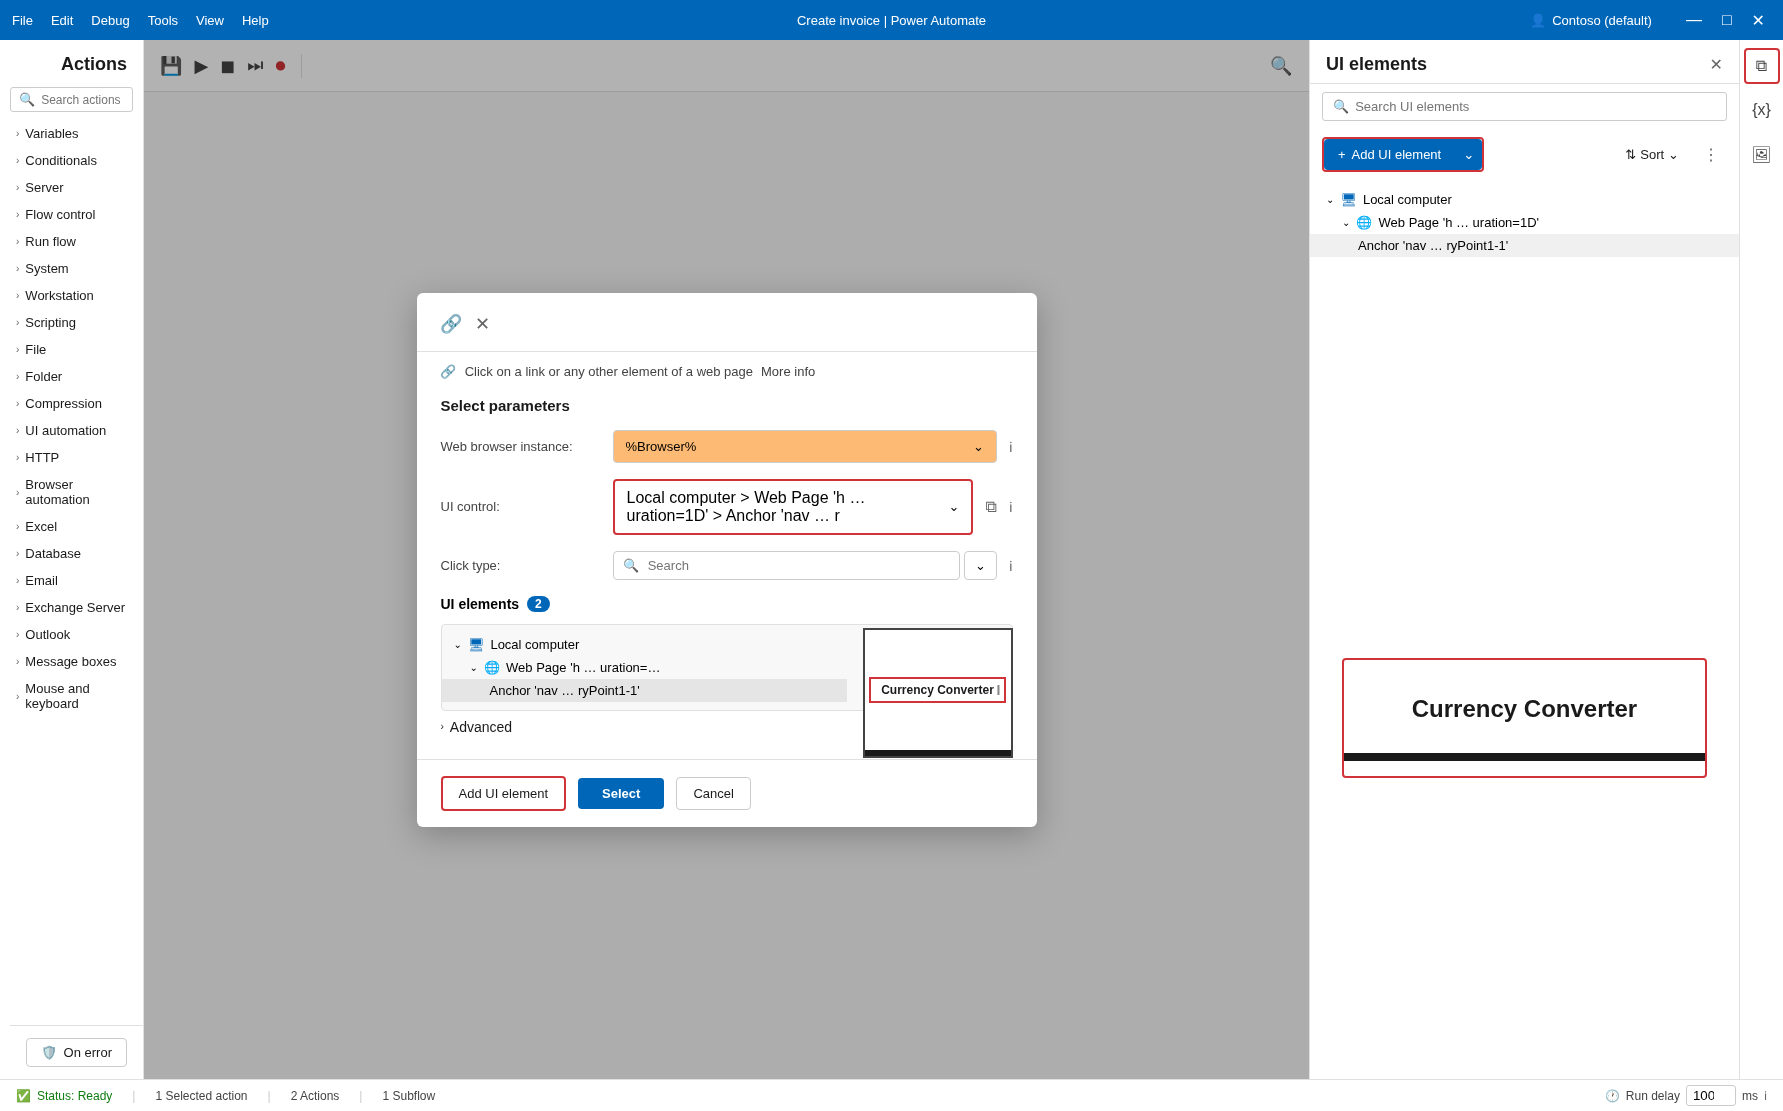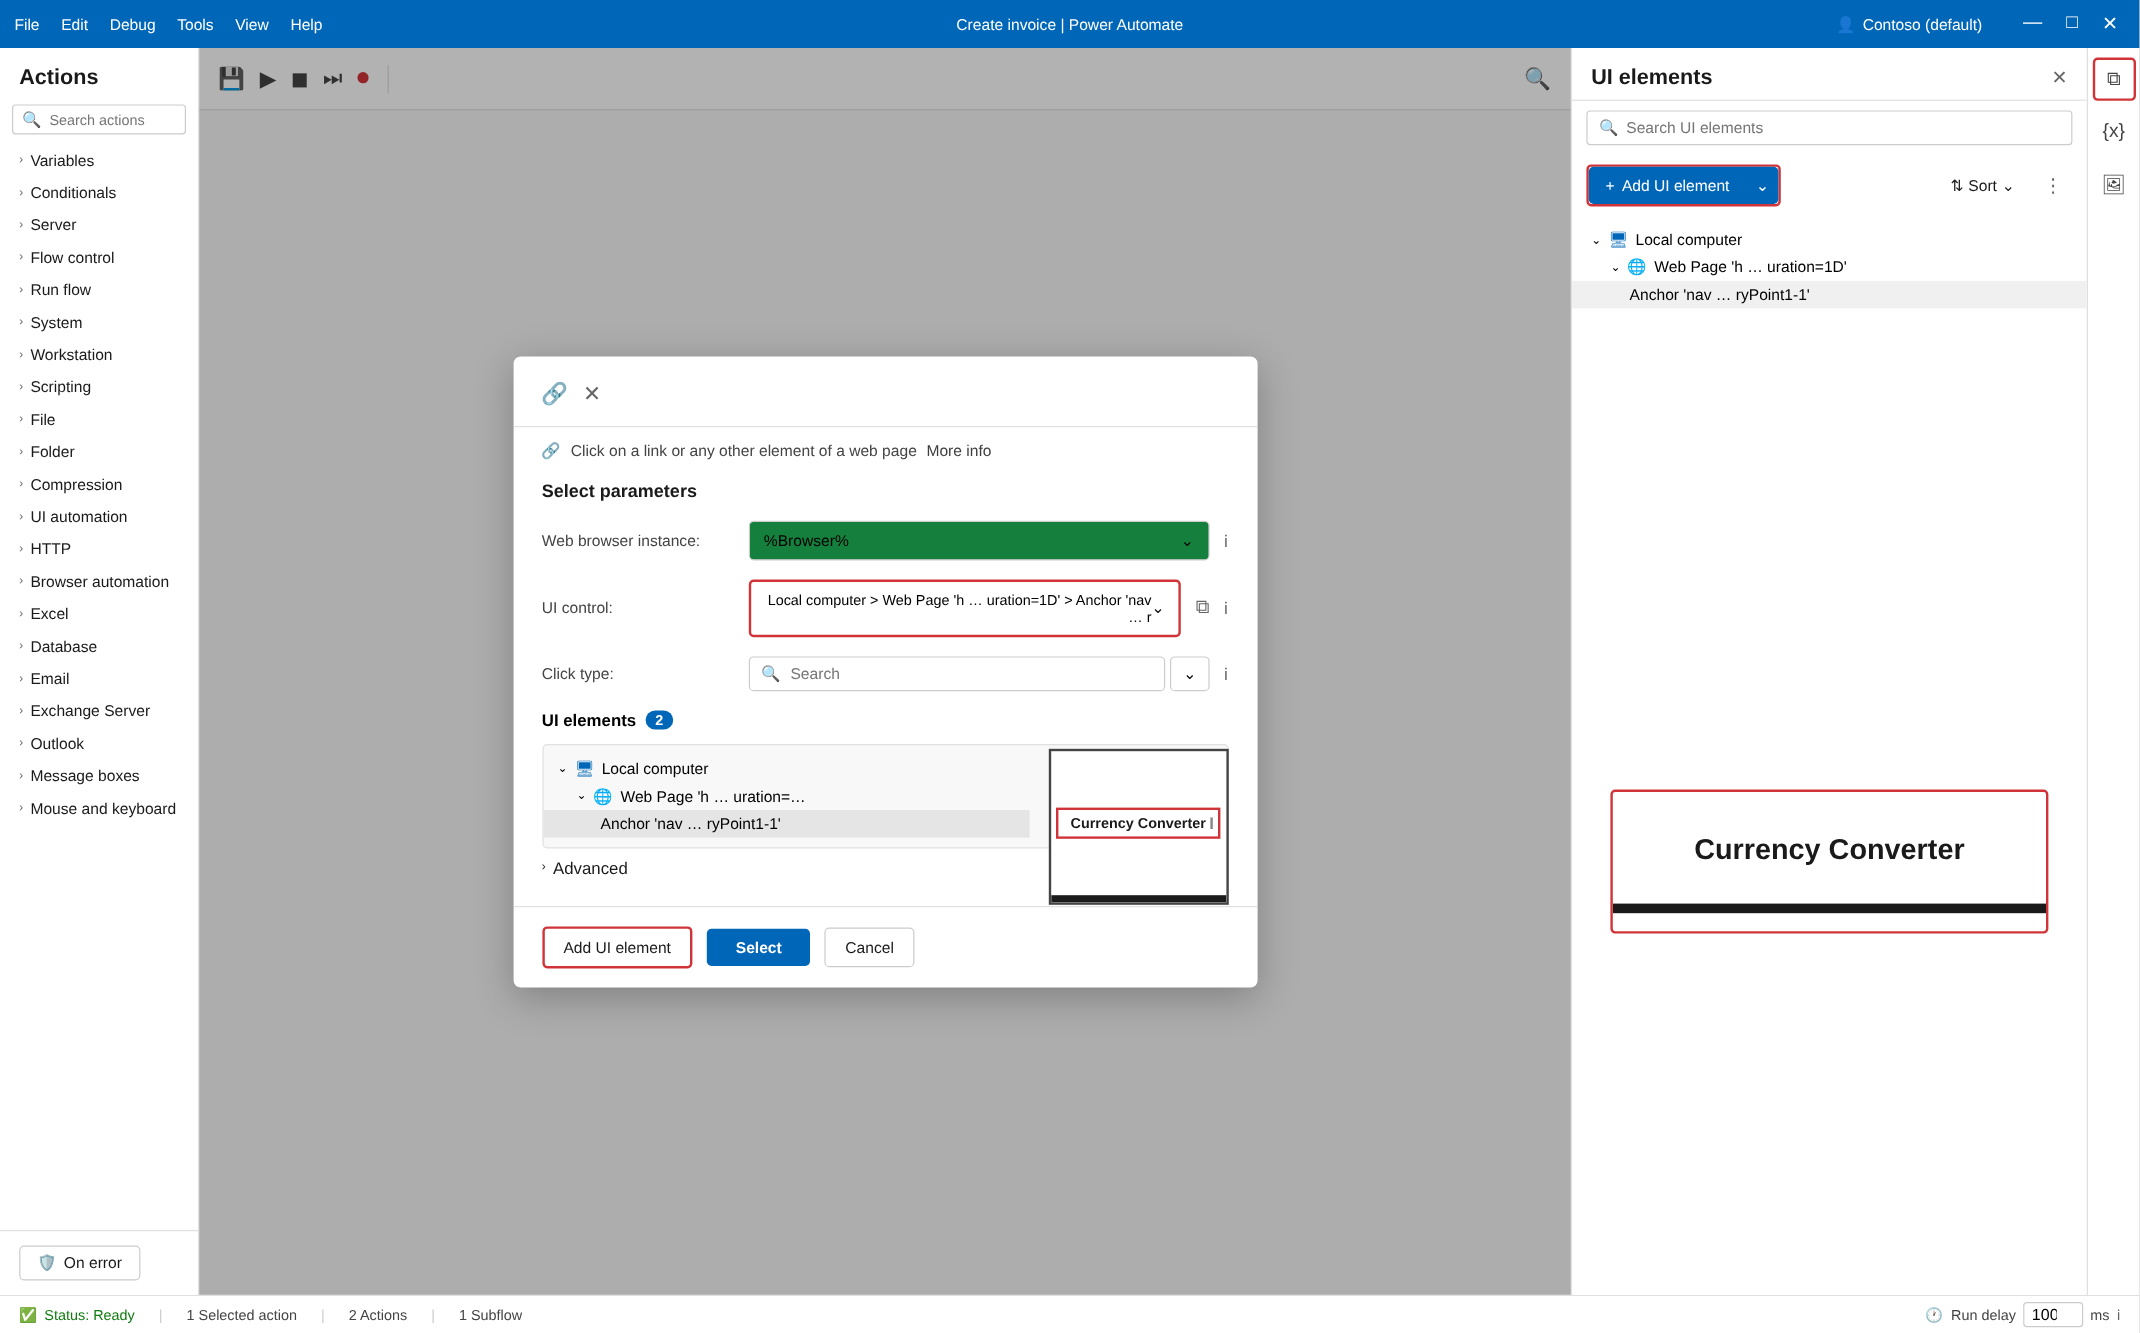"Actions" .actions-panel { align-items: none -> flex-end; width: 166px -> 144px }
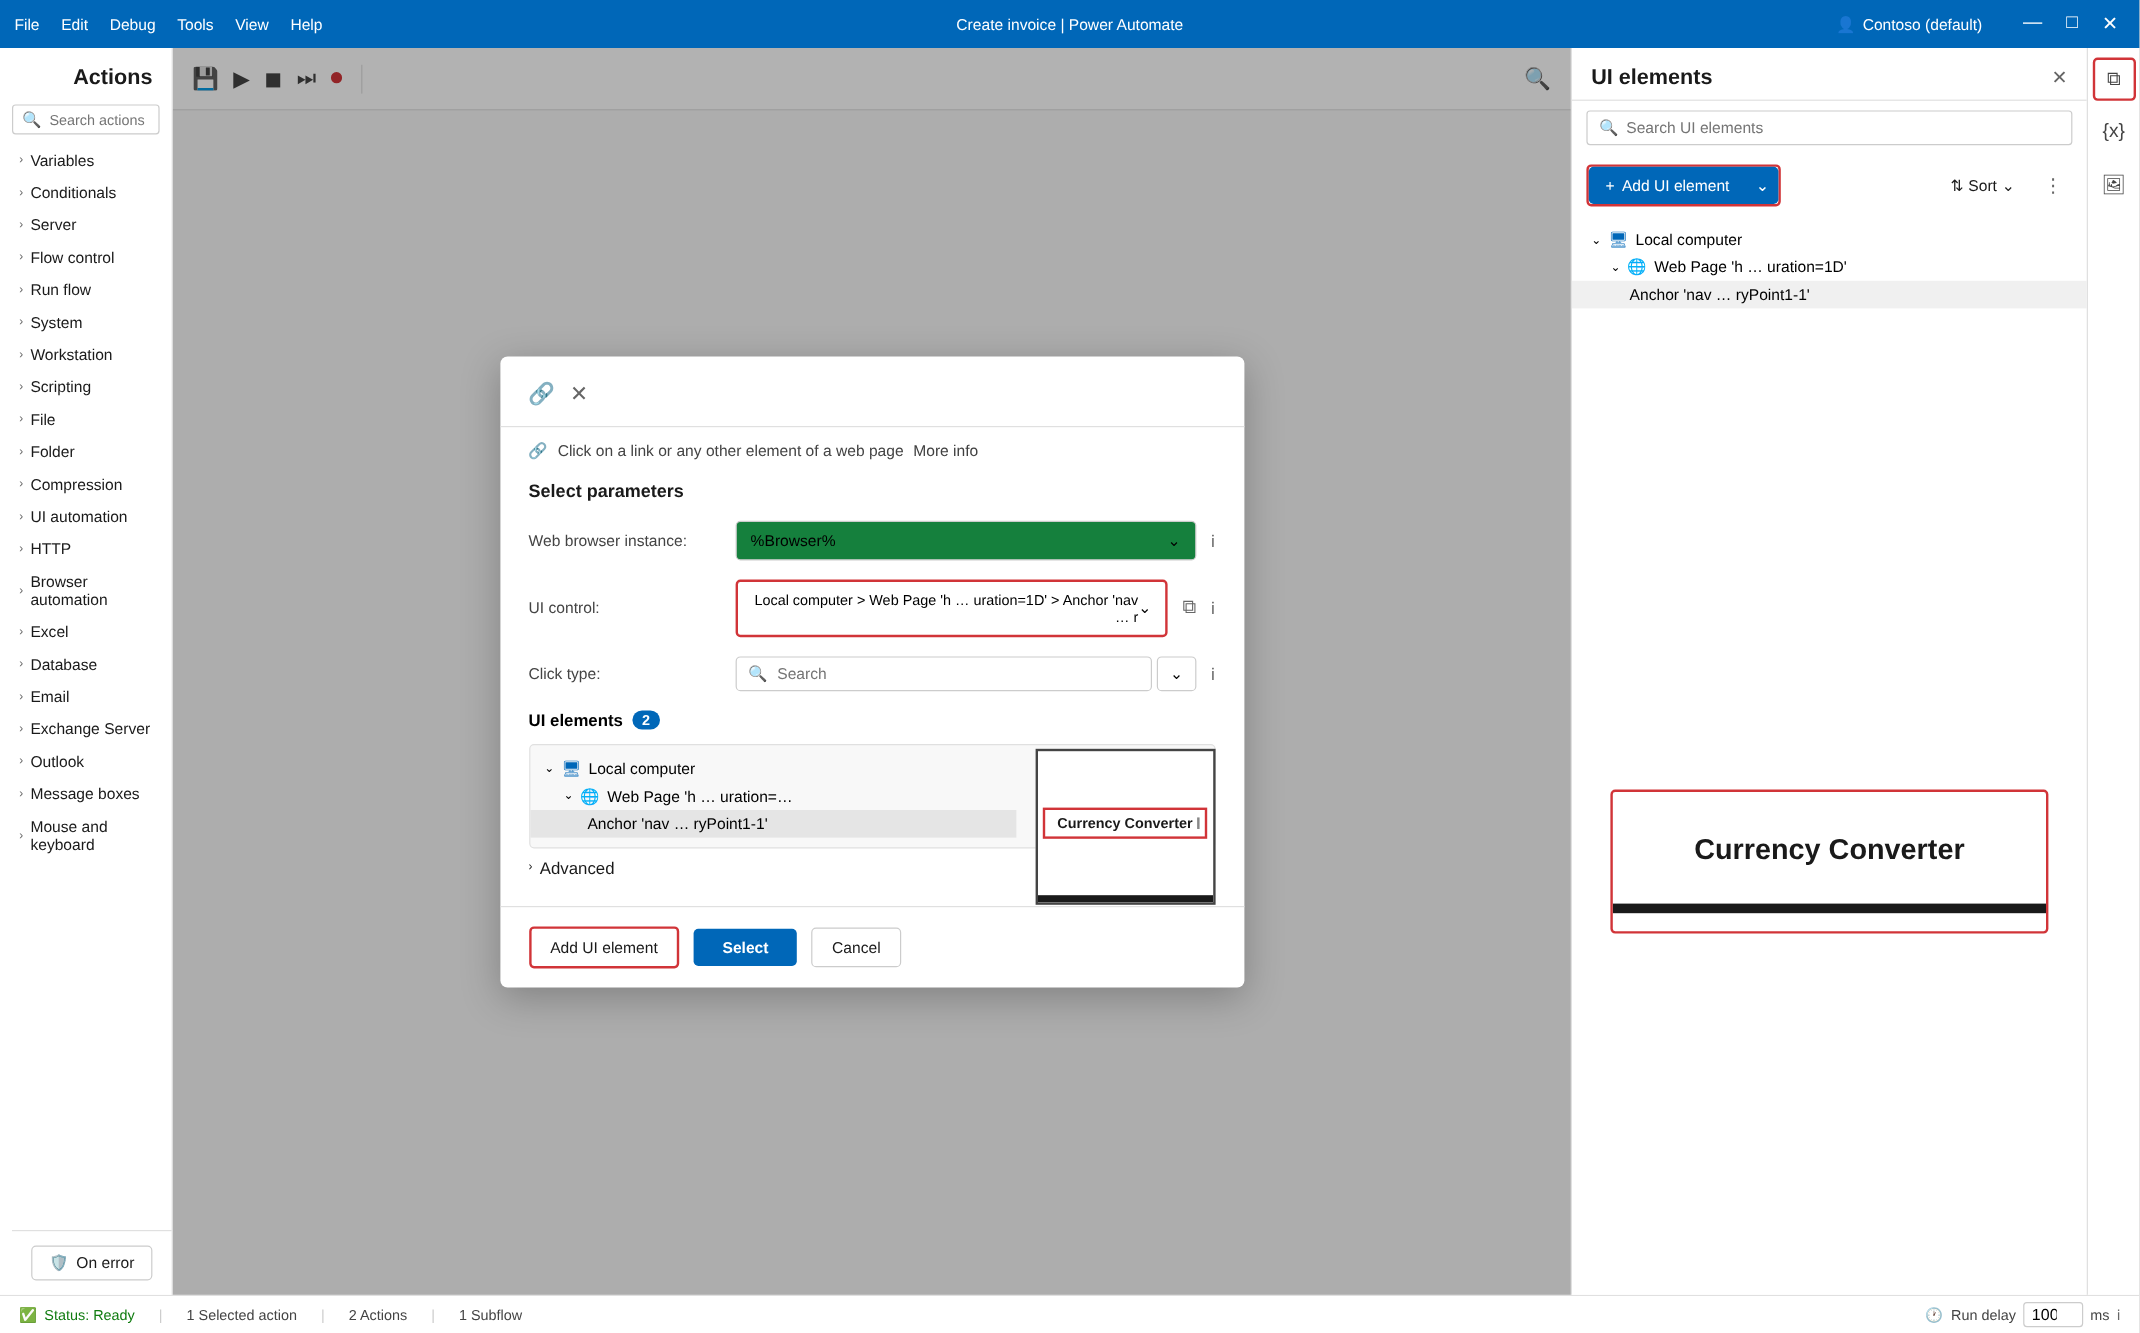"%Browser%" .form-select { background: #15803d -> #fdba74 }
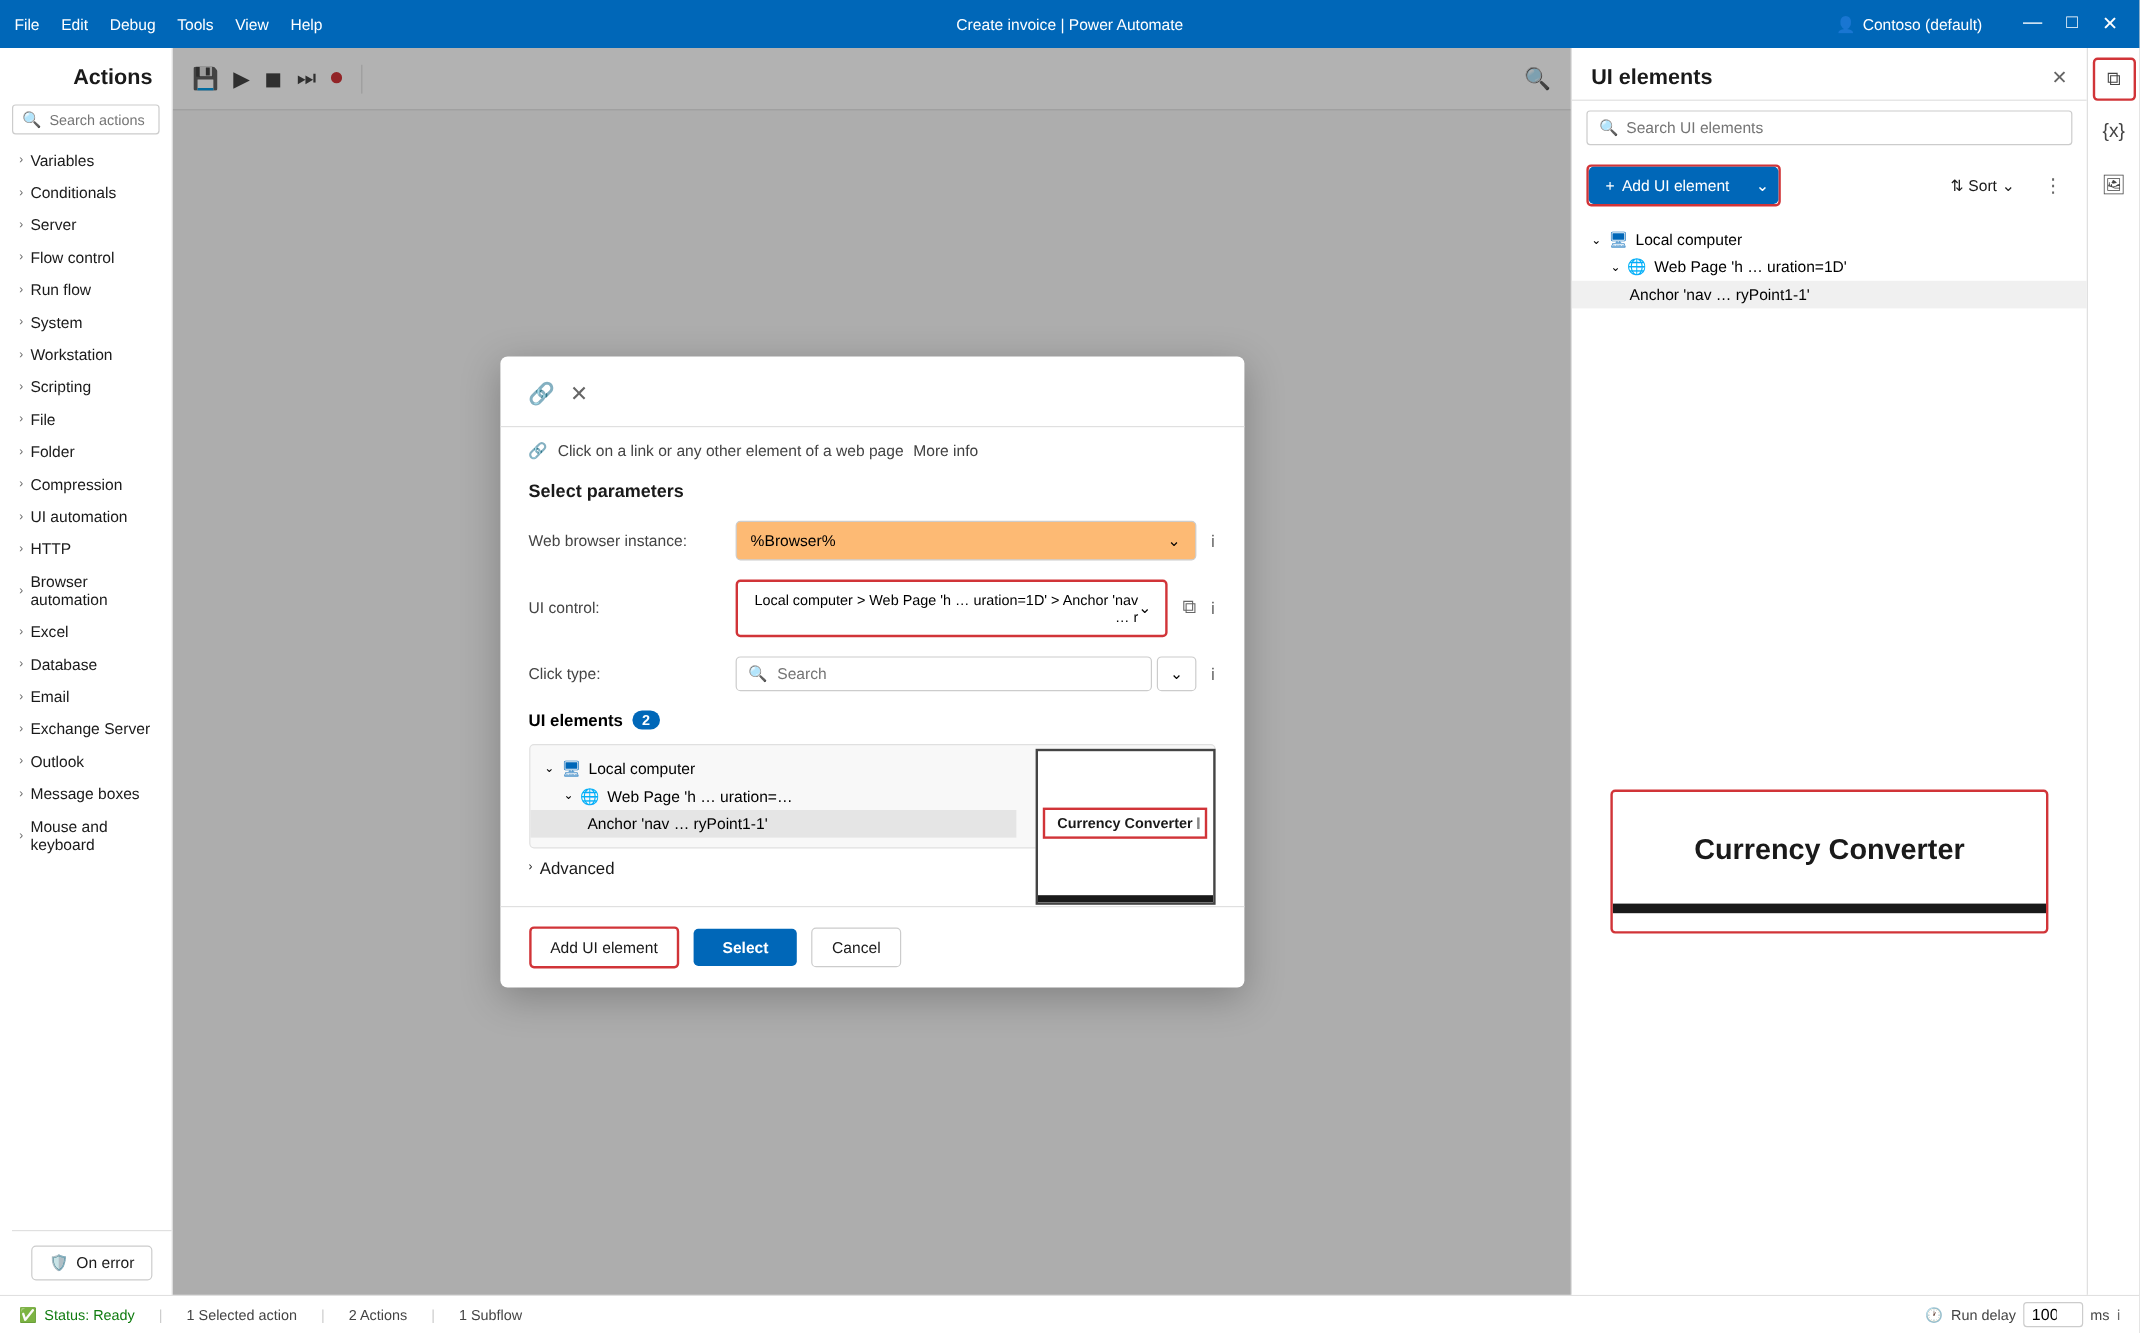"Local computer > Web Page" span { font-size: 12px -> 16px; text-align: right -> none }
